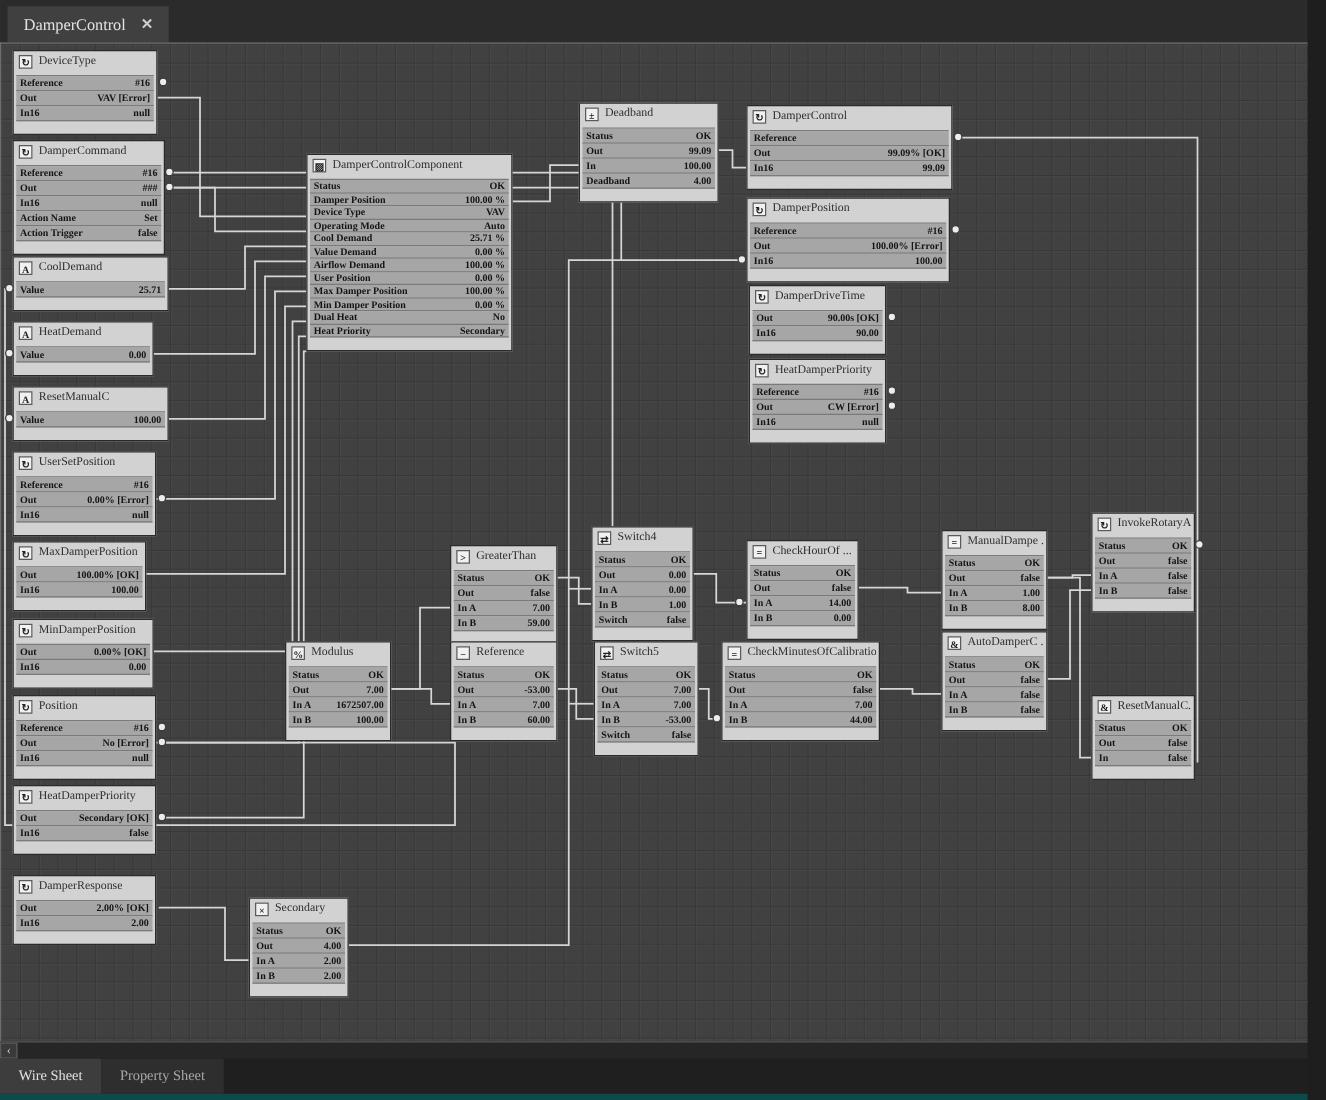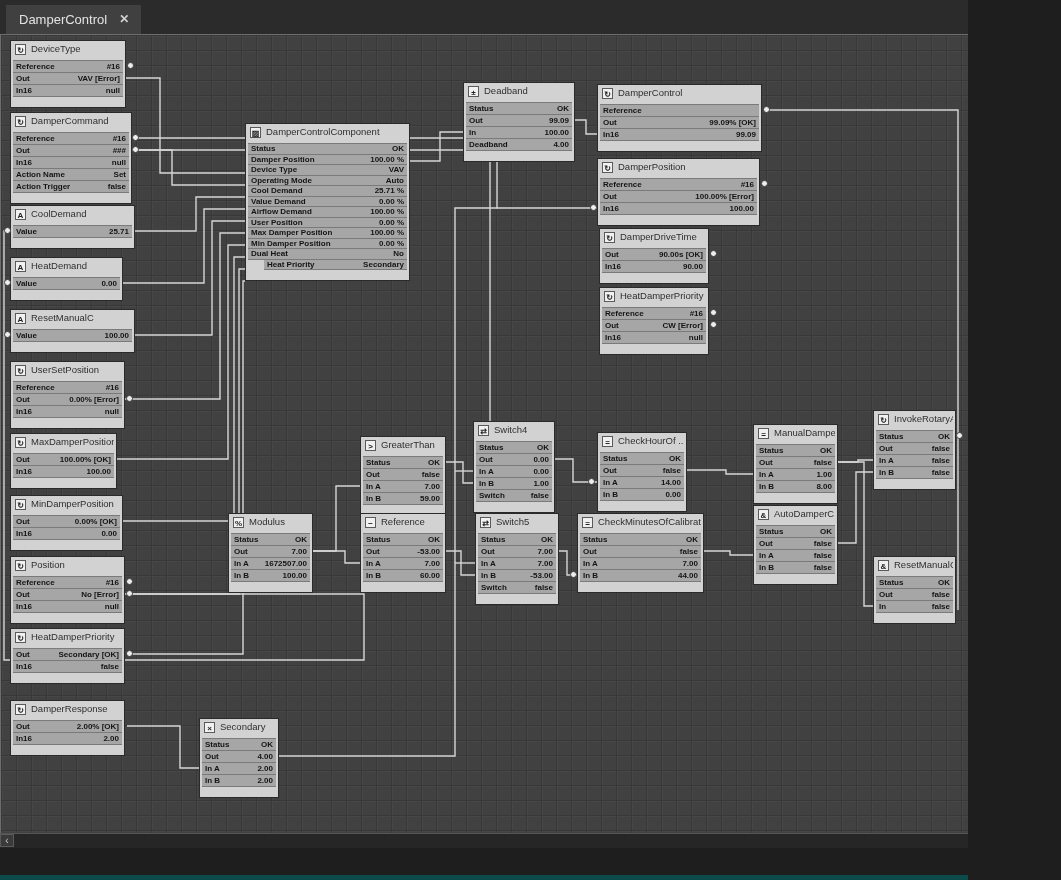"DamperControl" #stage { font-family: Liberation Sans, sans-serif -> Liberation Serif, serif; width: 968px -> 1046px }
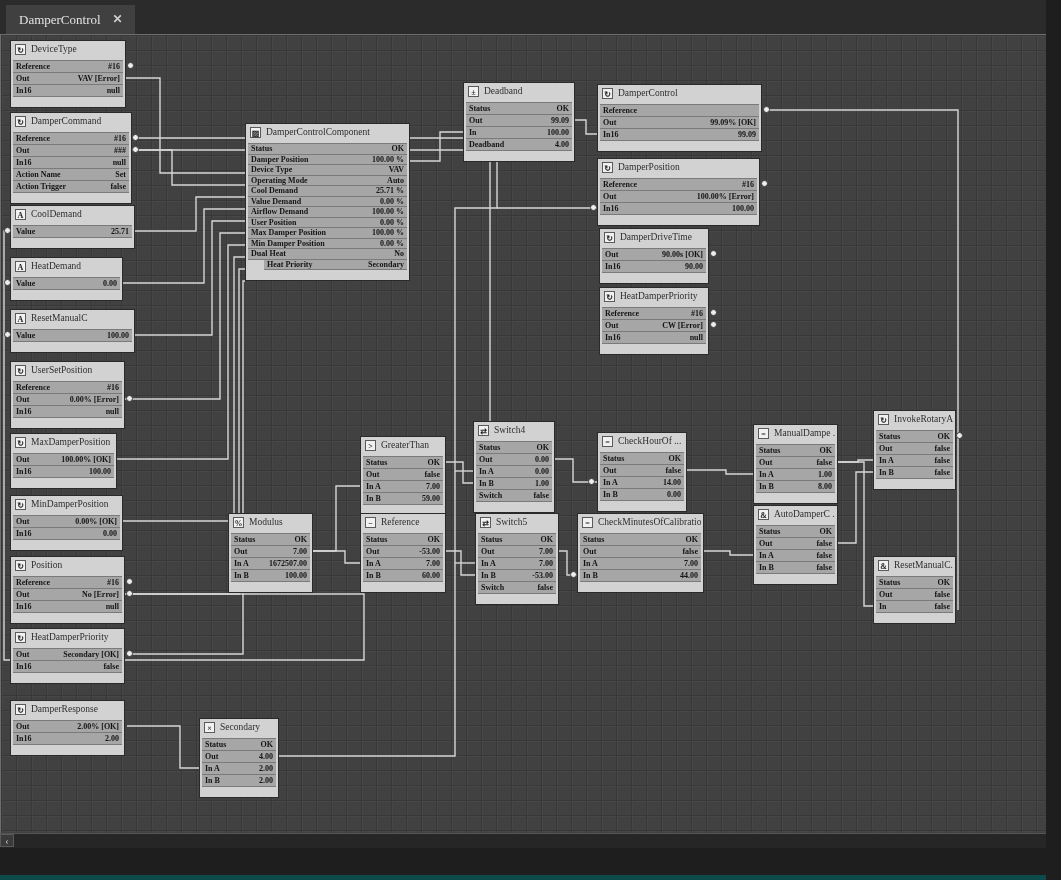"Heat Priority" div.row { margin-left: 16px -> none }
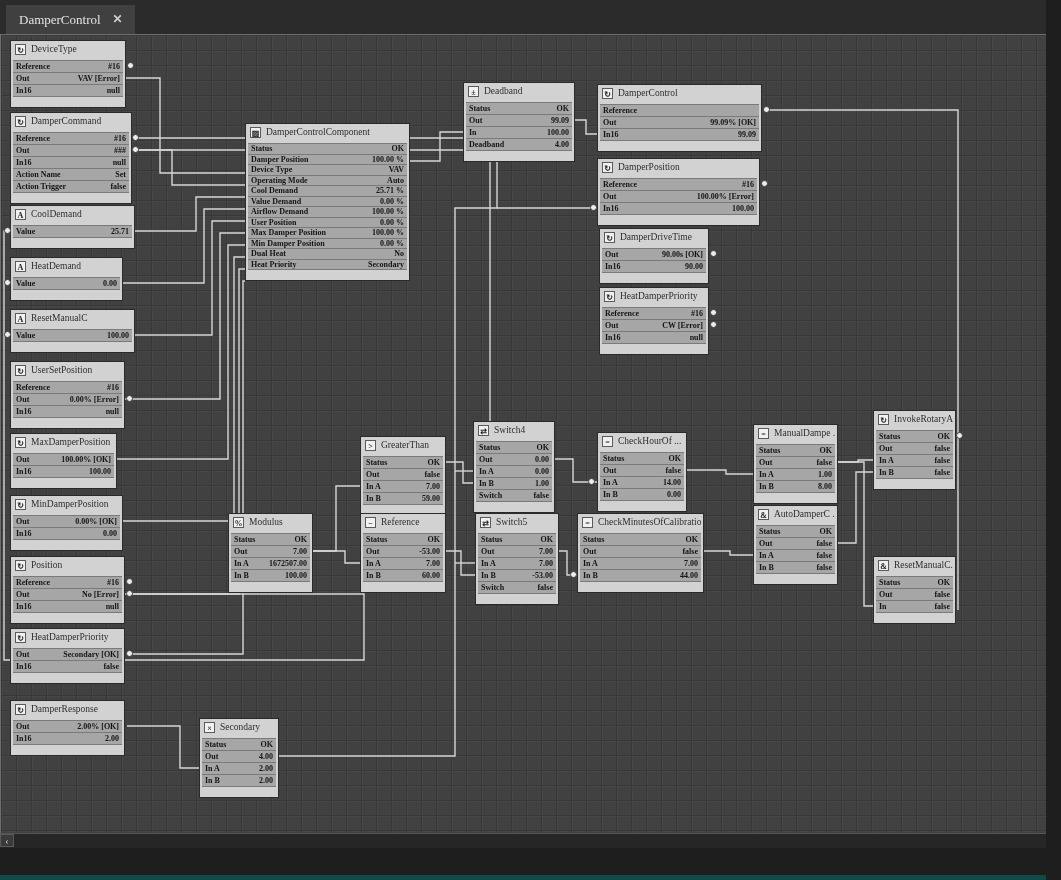"Wire Sheet" div { html: none -> <div> <div>Wire Sheet</div> <div>Property Sheet</div> </div> }
